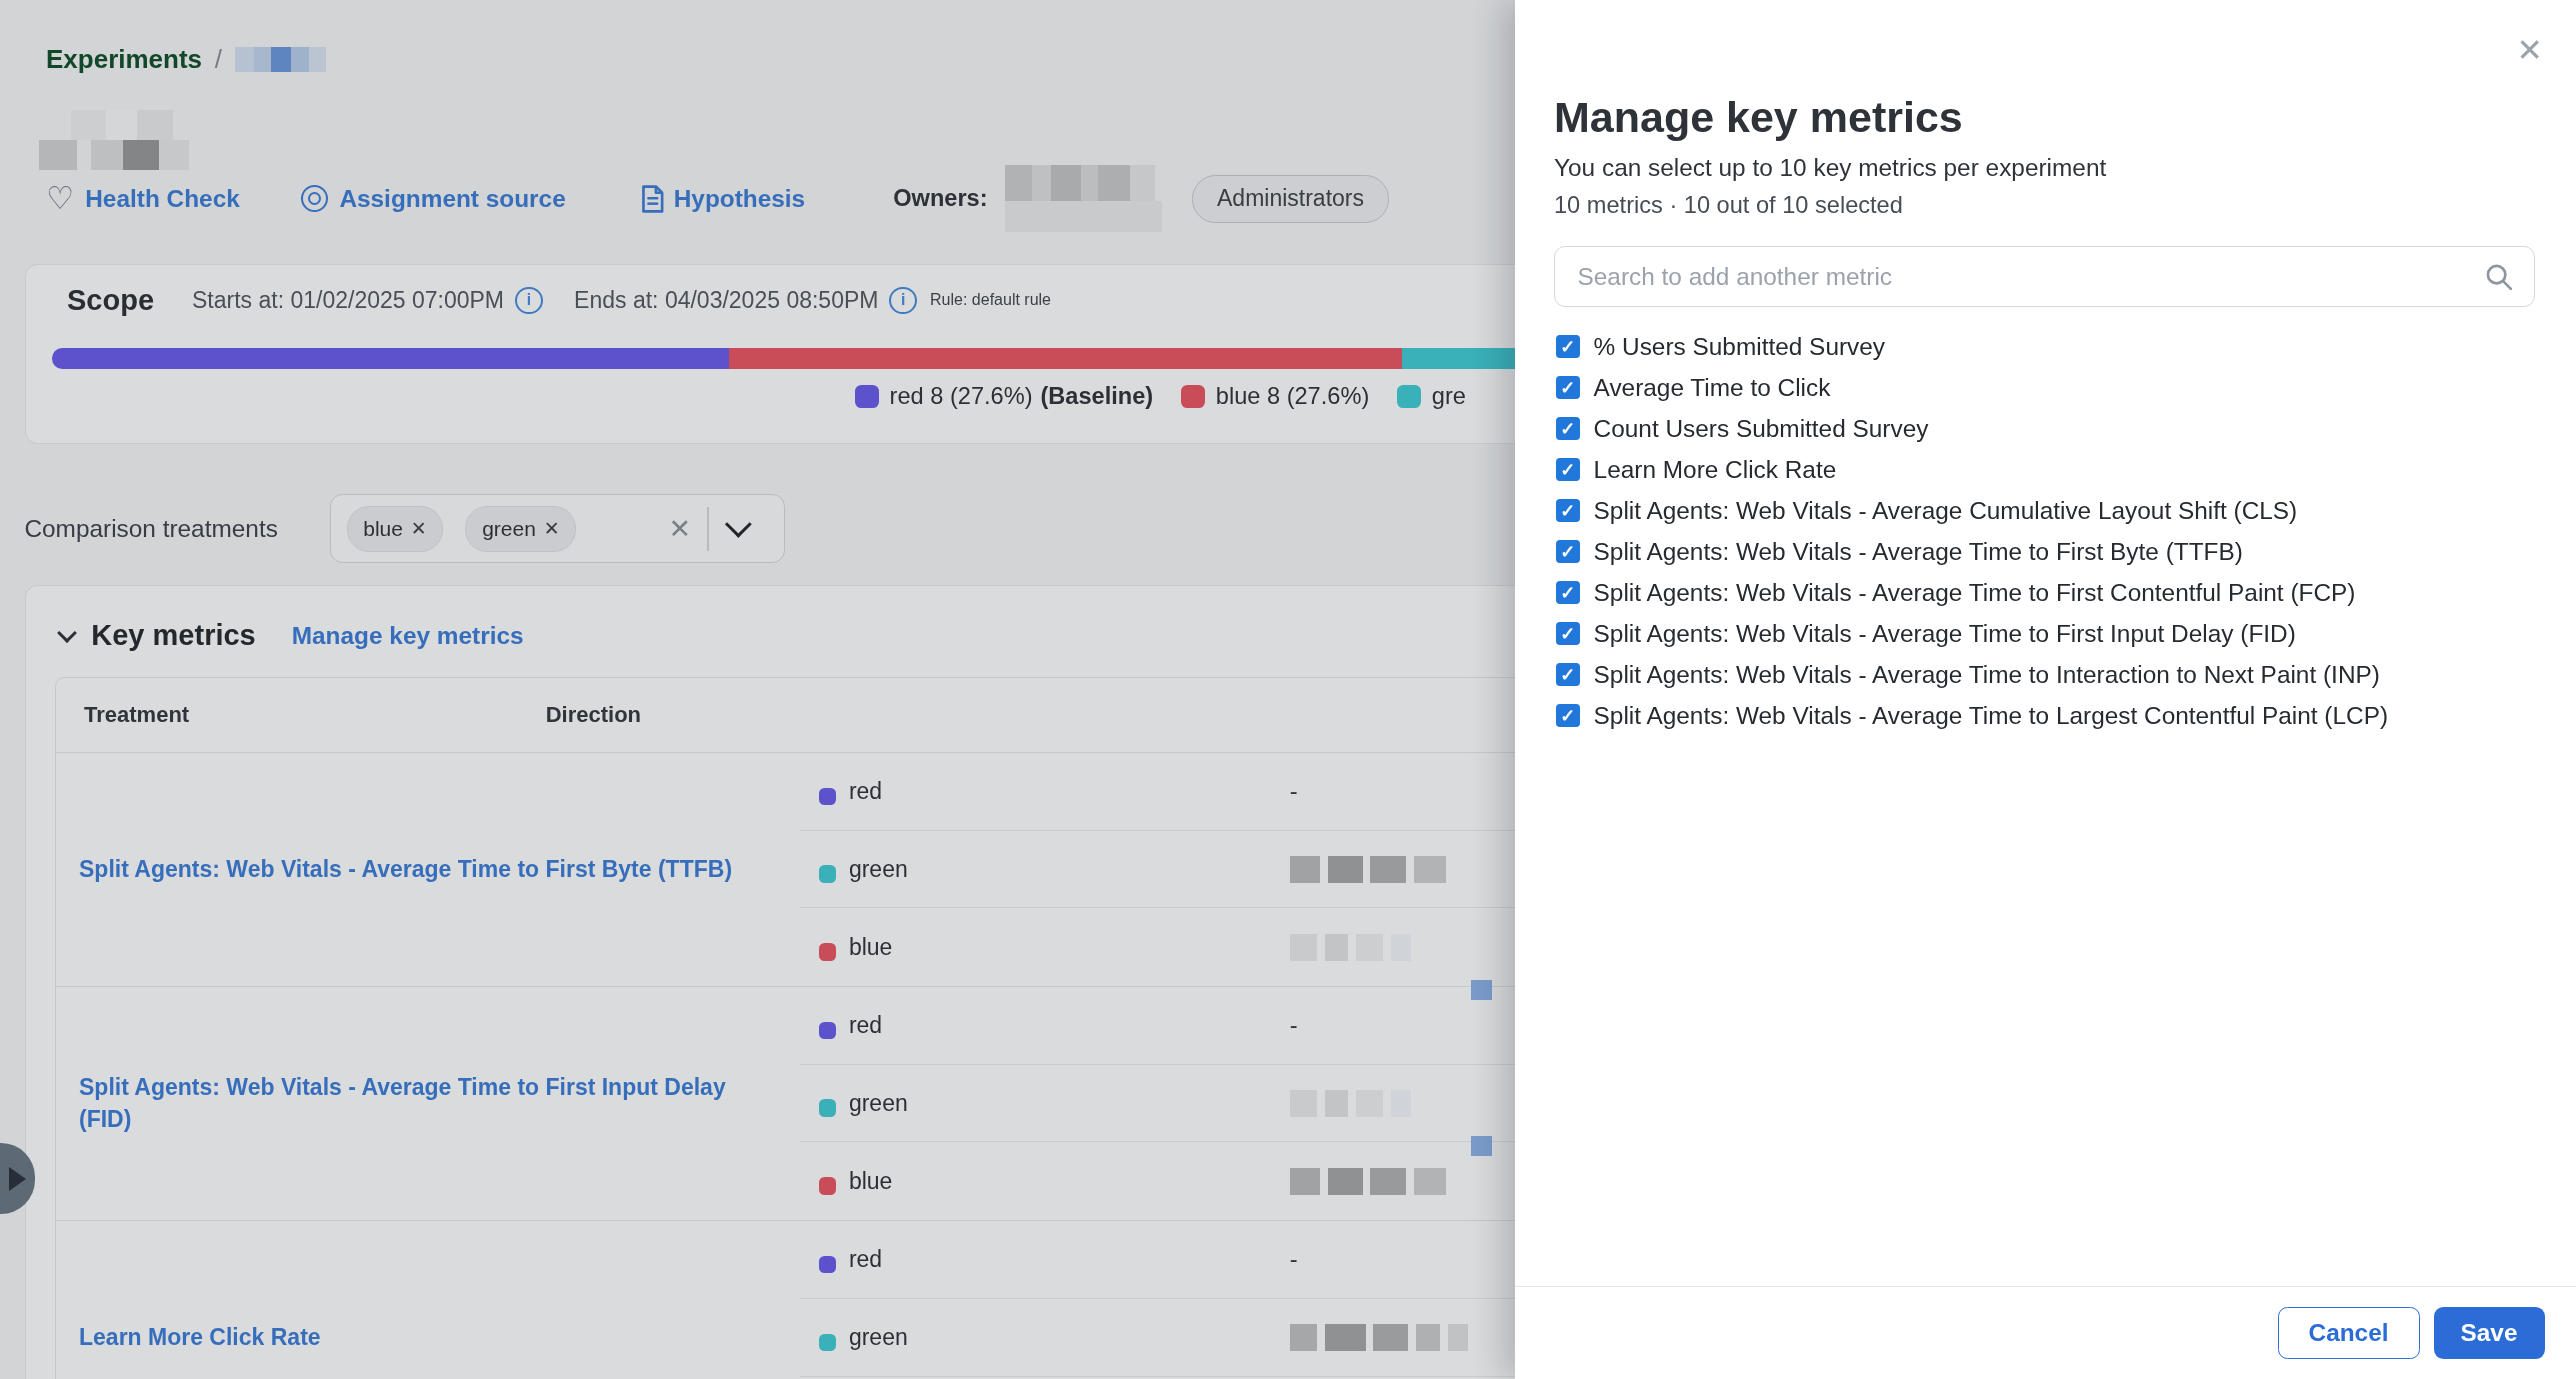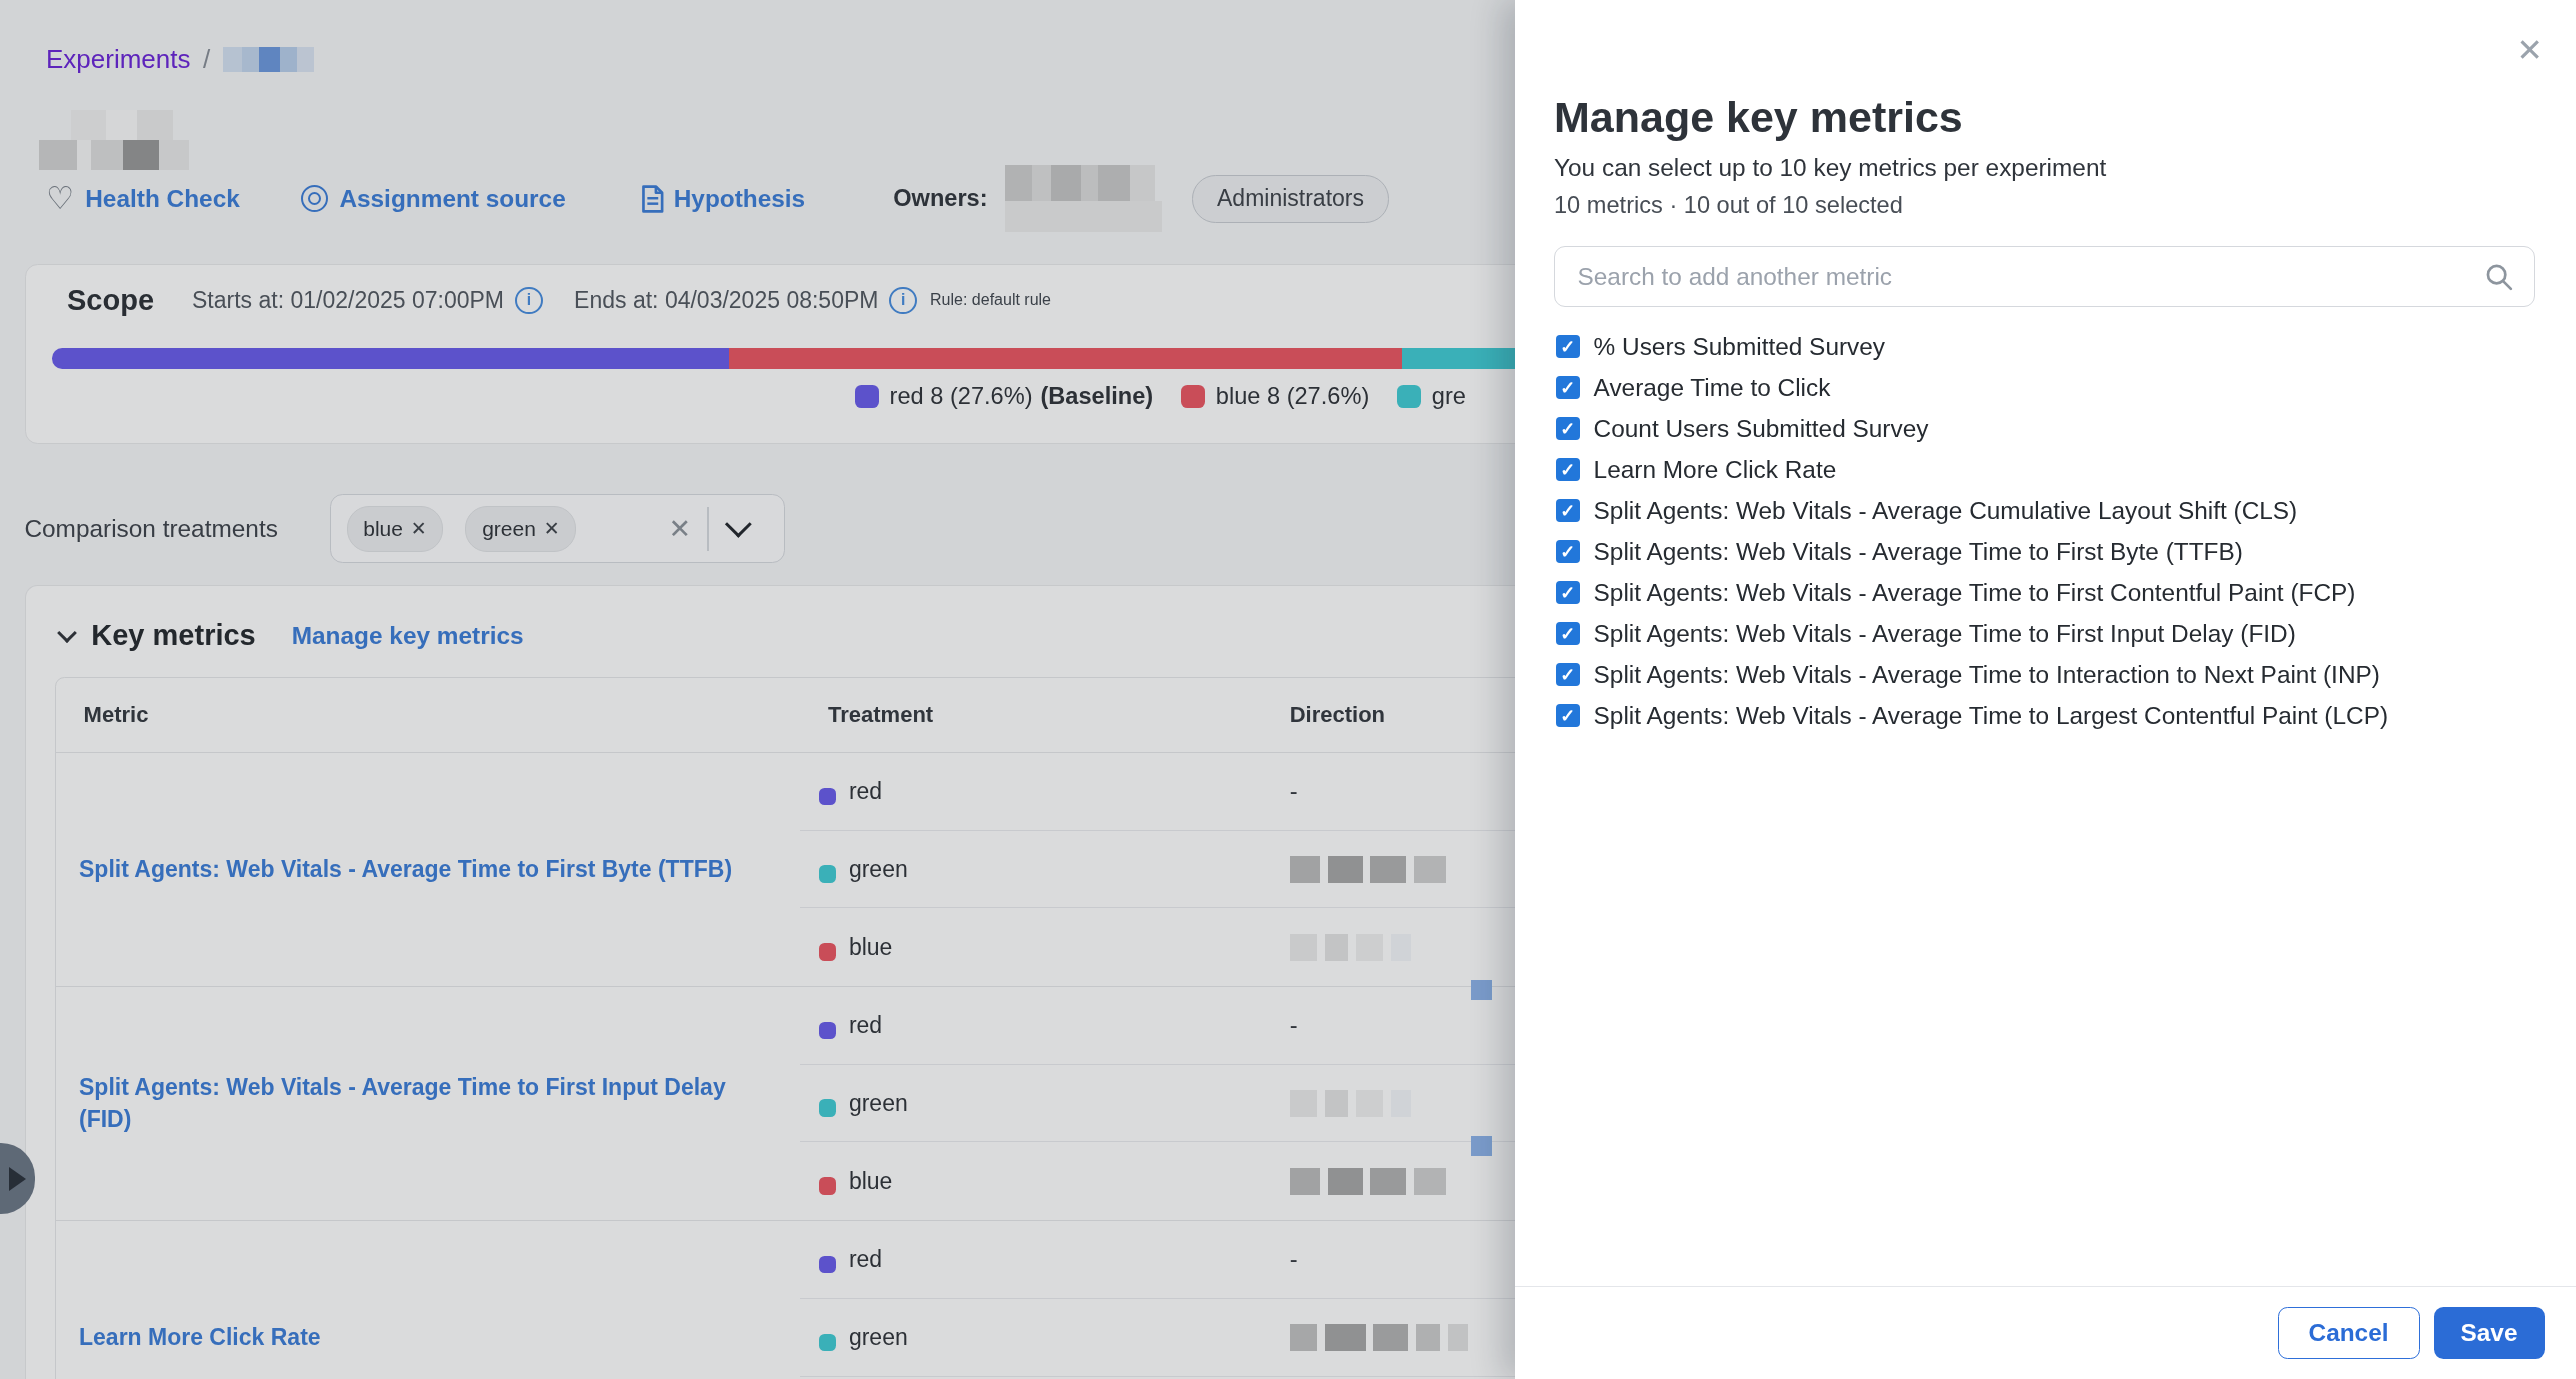"Experiments" .breadcrumb .root { color: #6d28d9 -> #14532d; font-weight: 400 -> 700 }
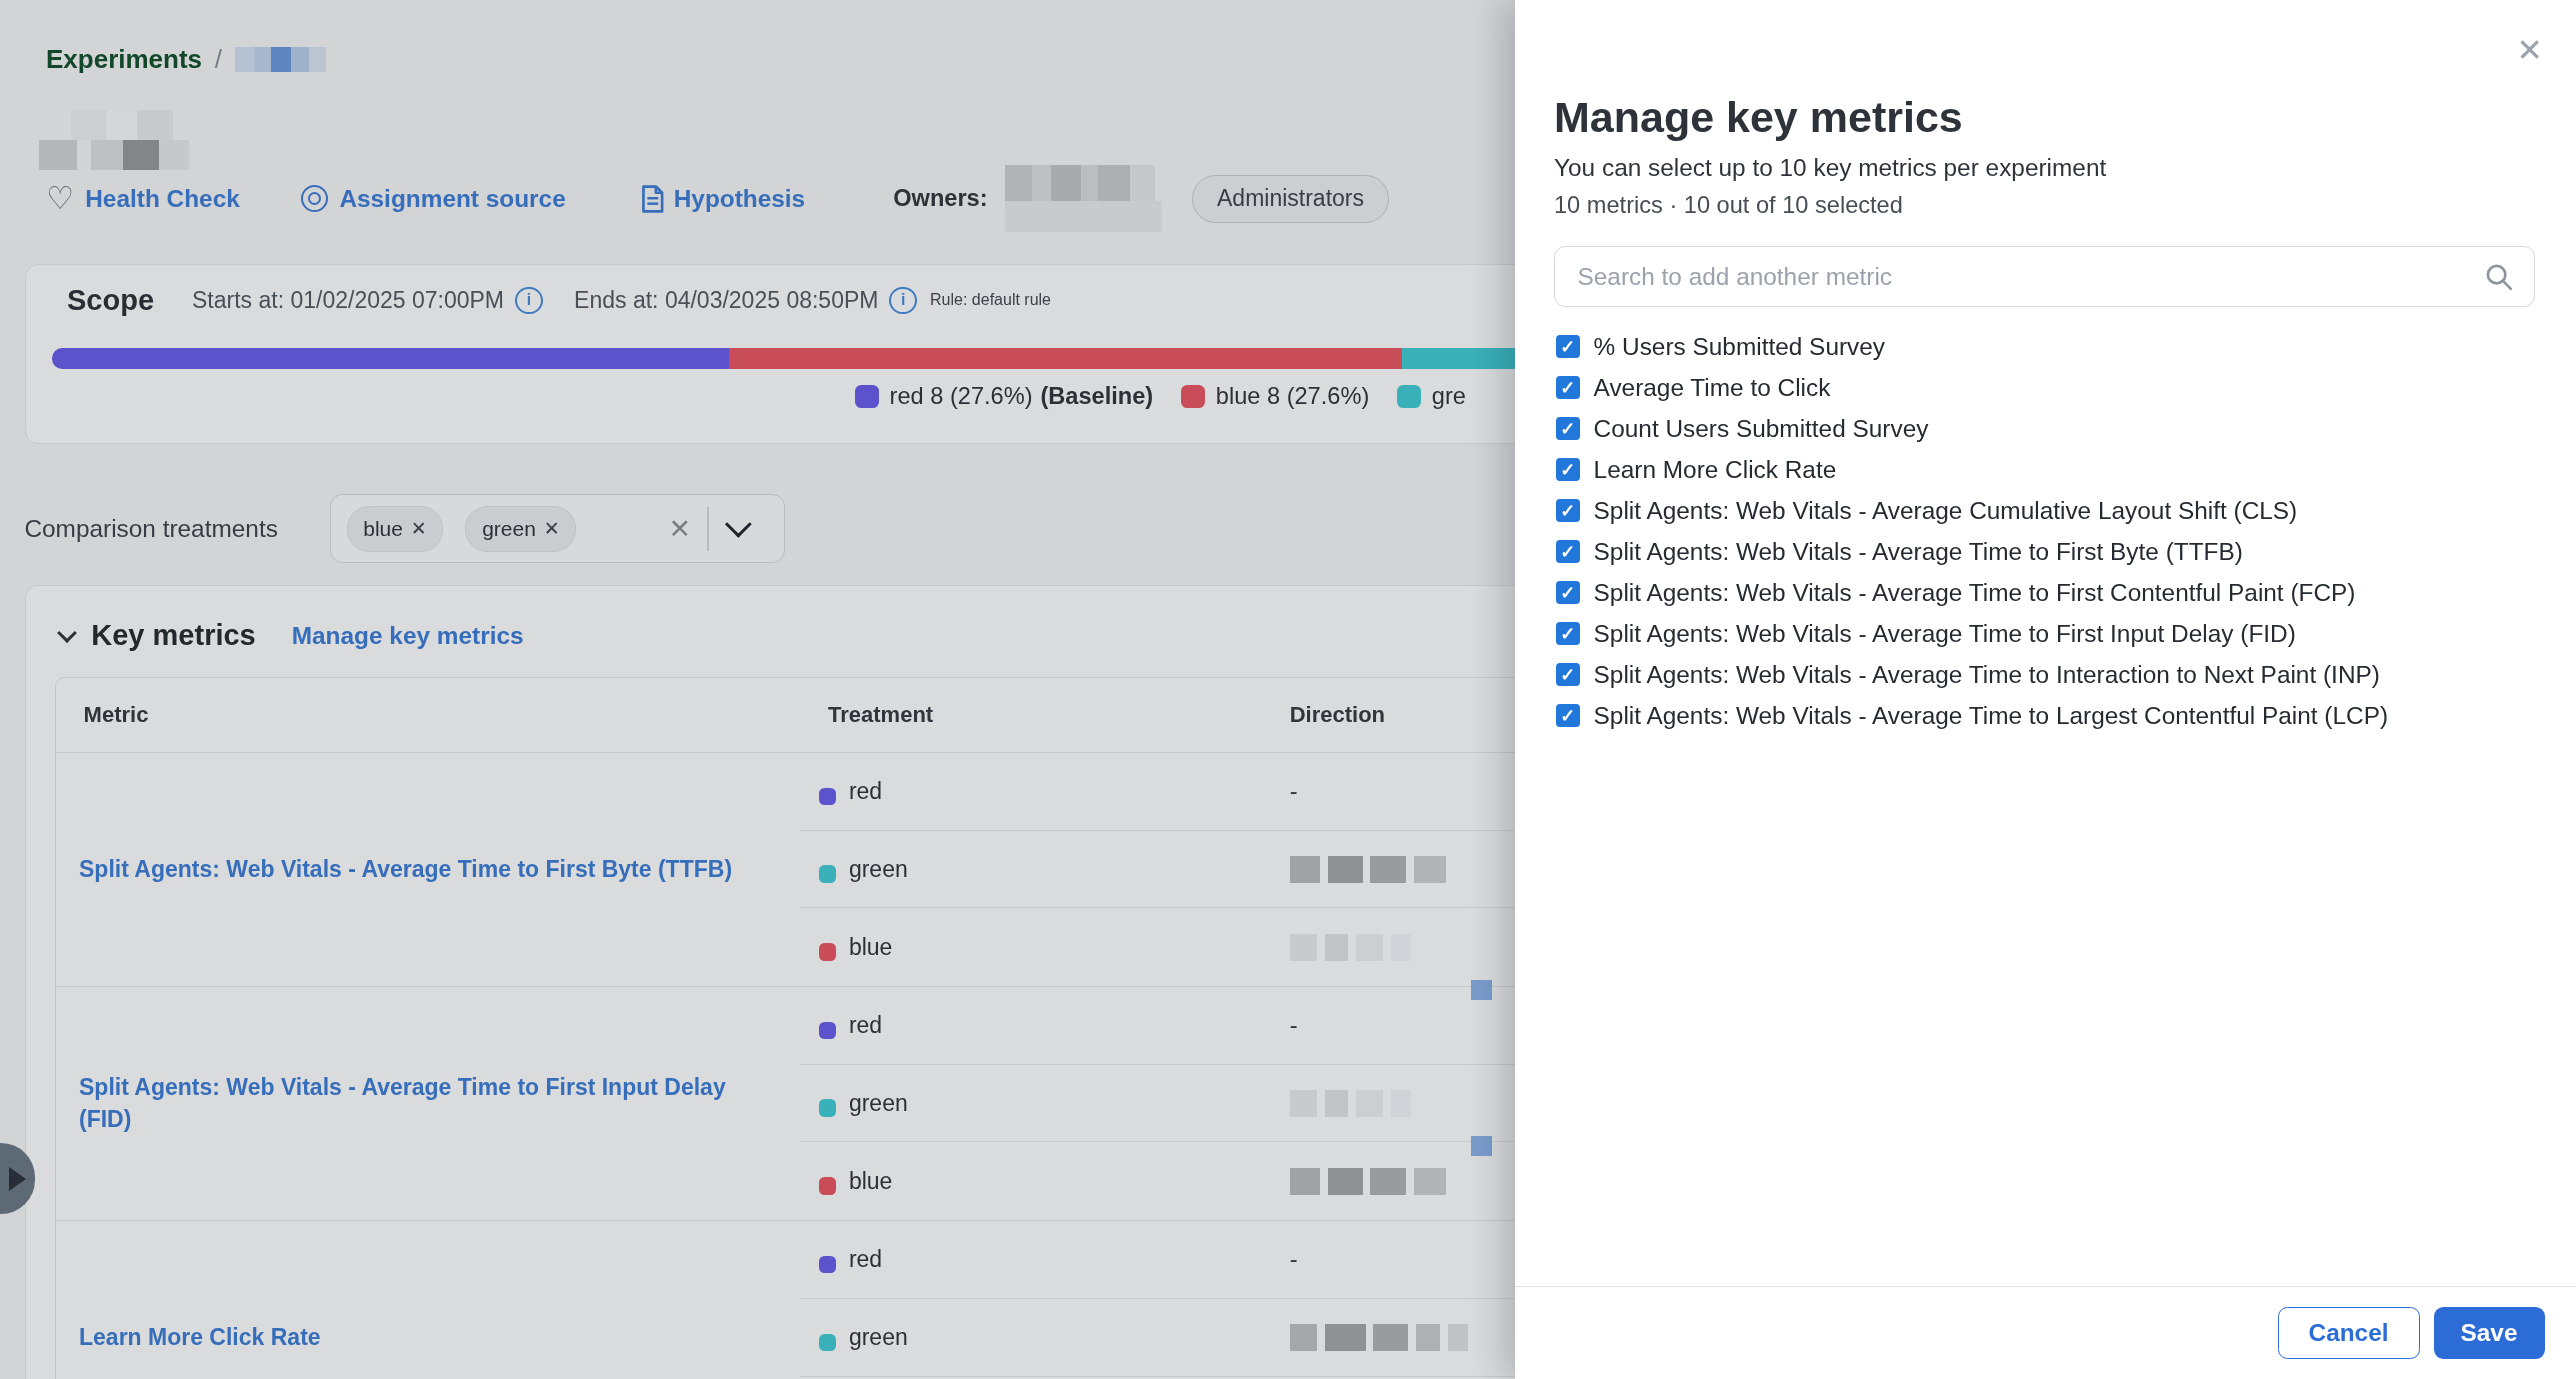"Metric" span.c1 { html: <span>Metric</span> -> none }
